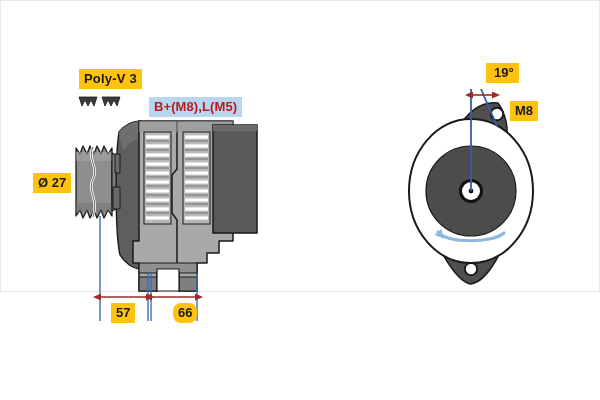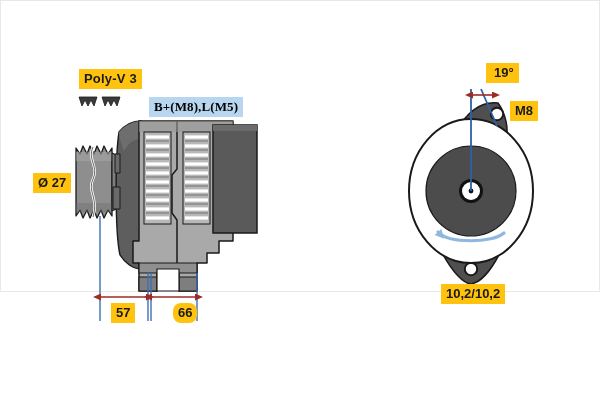"B+(M8),L(M5)" .callout.blue { color: #000000 -> #b91c1c; font-family: Liberation Serif, serif -> none }
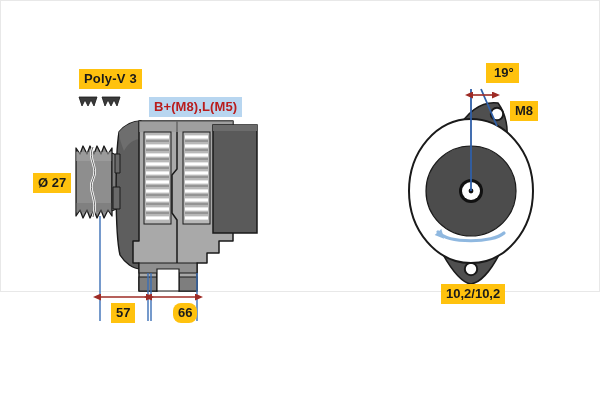"10,2/10,2" div.callout { html: <div>10,2/10,2</div> -> none }
